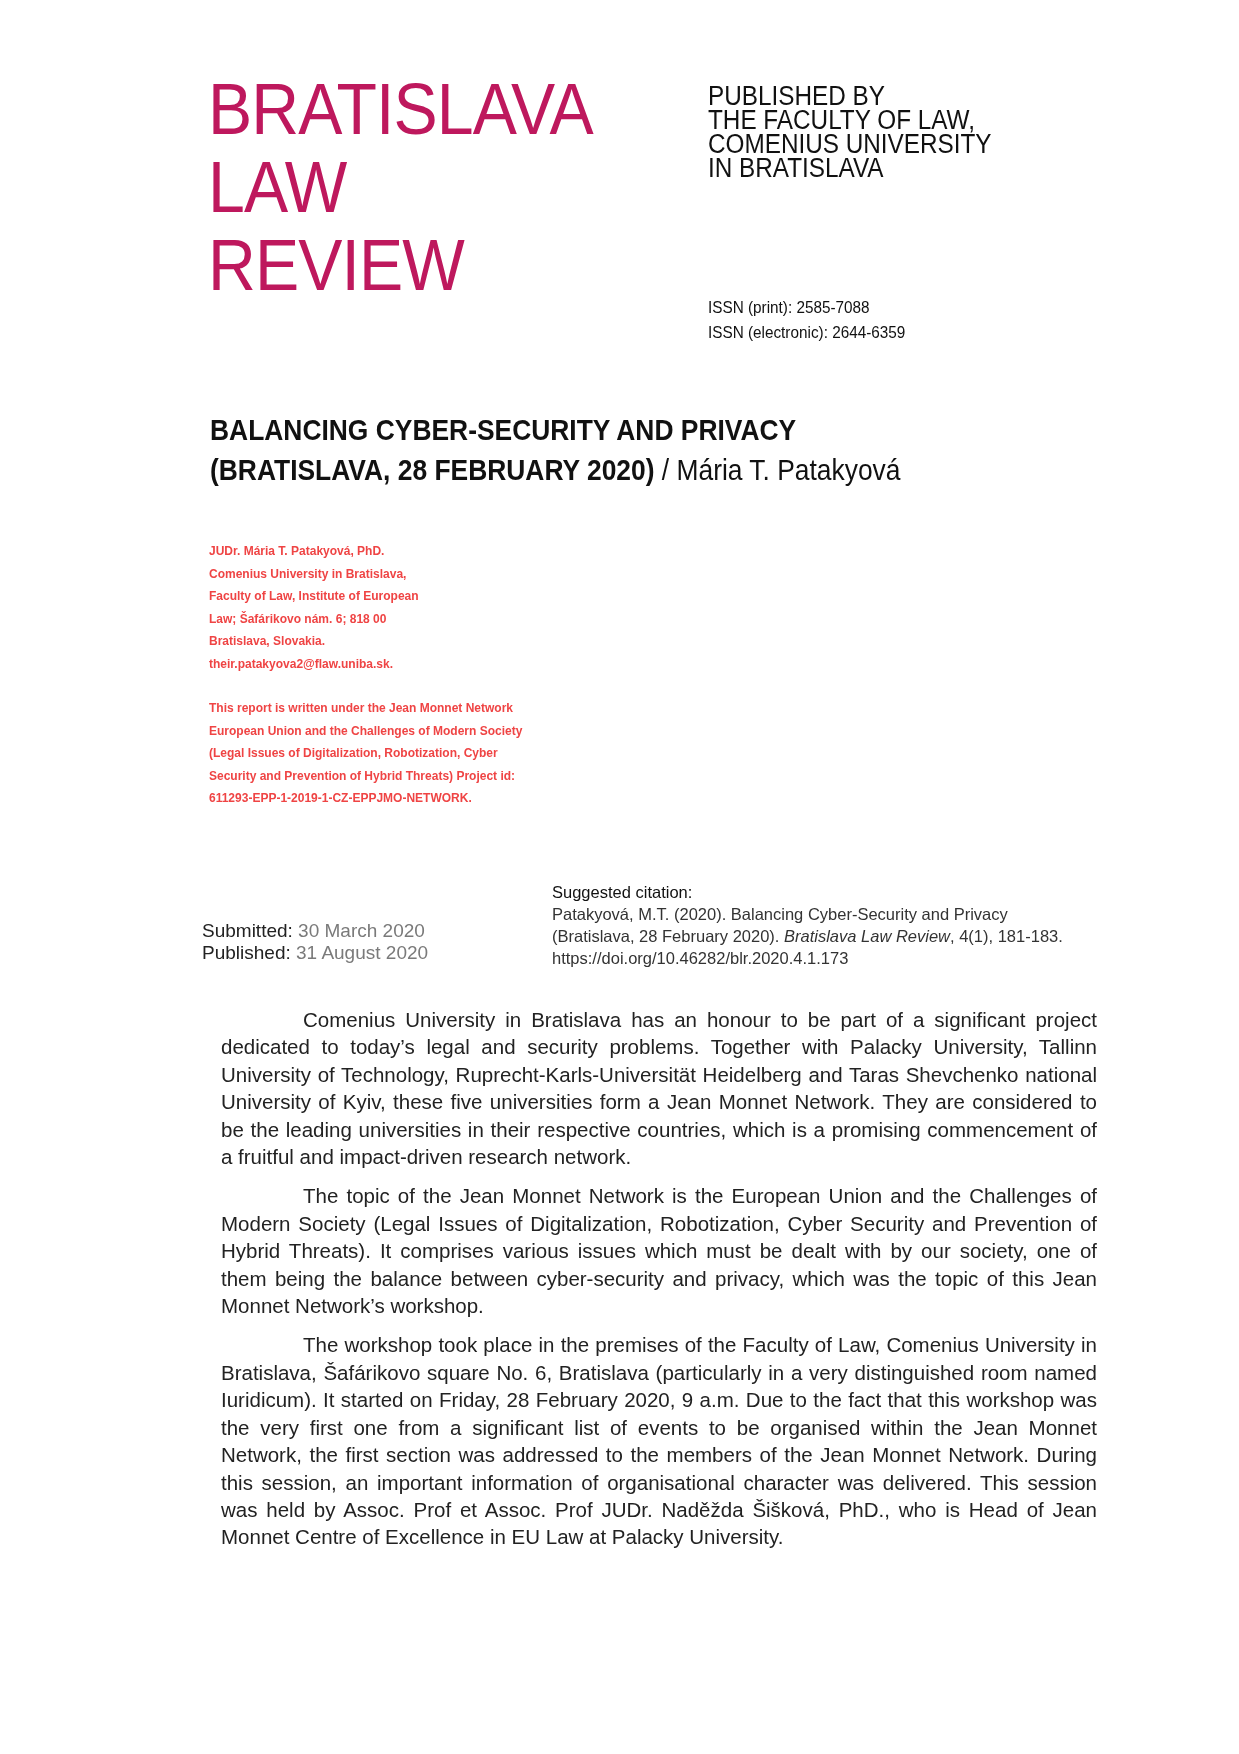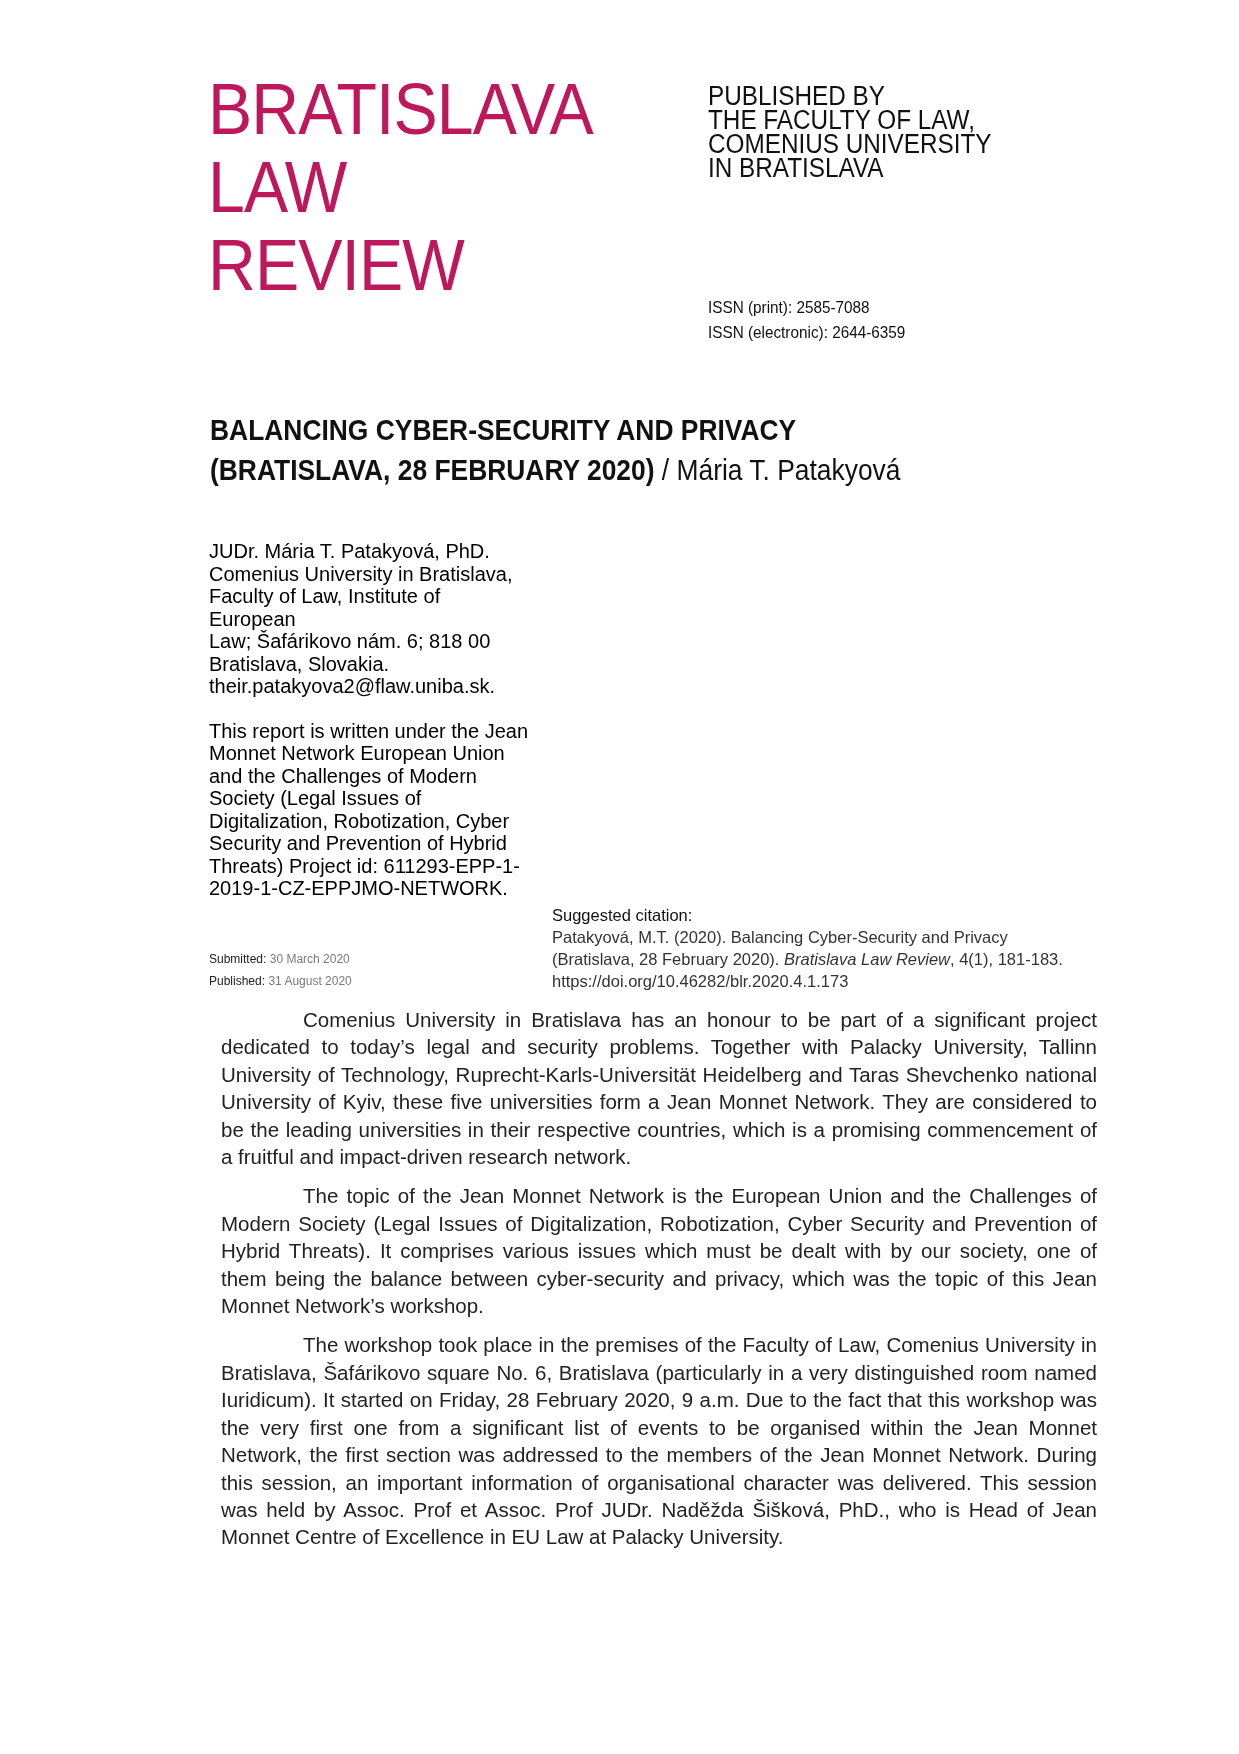"JUDr. Mária T. Patakyová, PhD." .affil { color: #000000 -> #ef4444; font-size: 20px -> 12px; font-weight: 400 -> 700 }
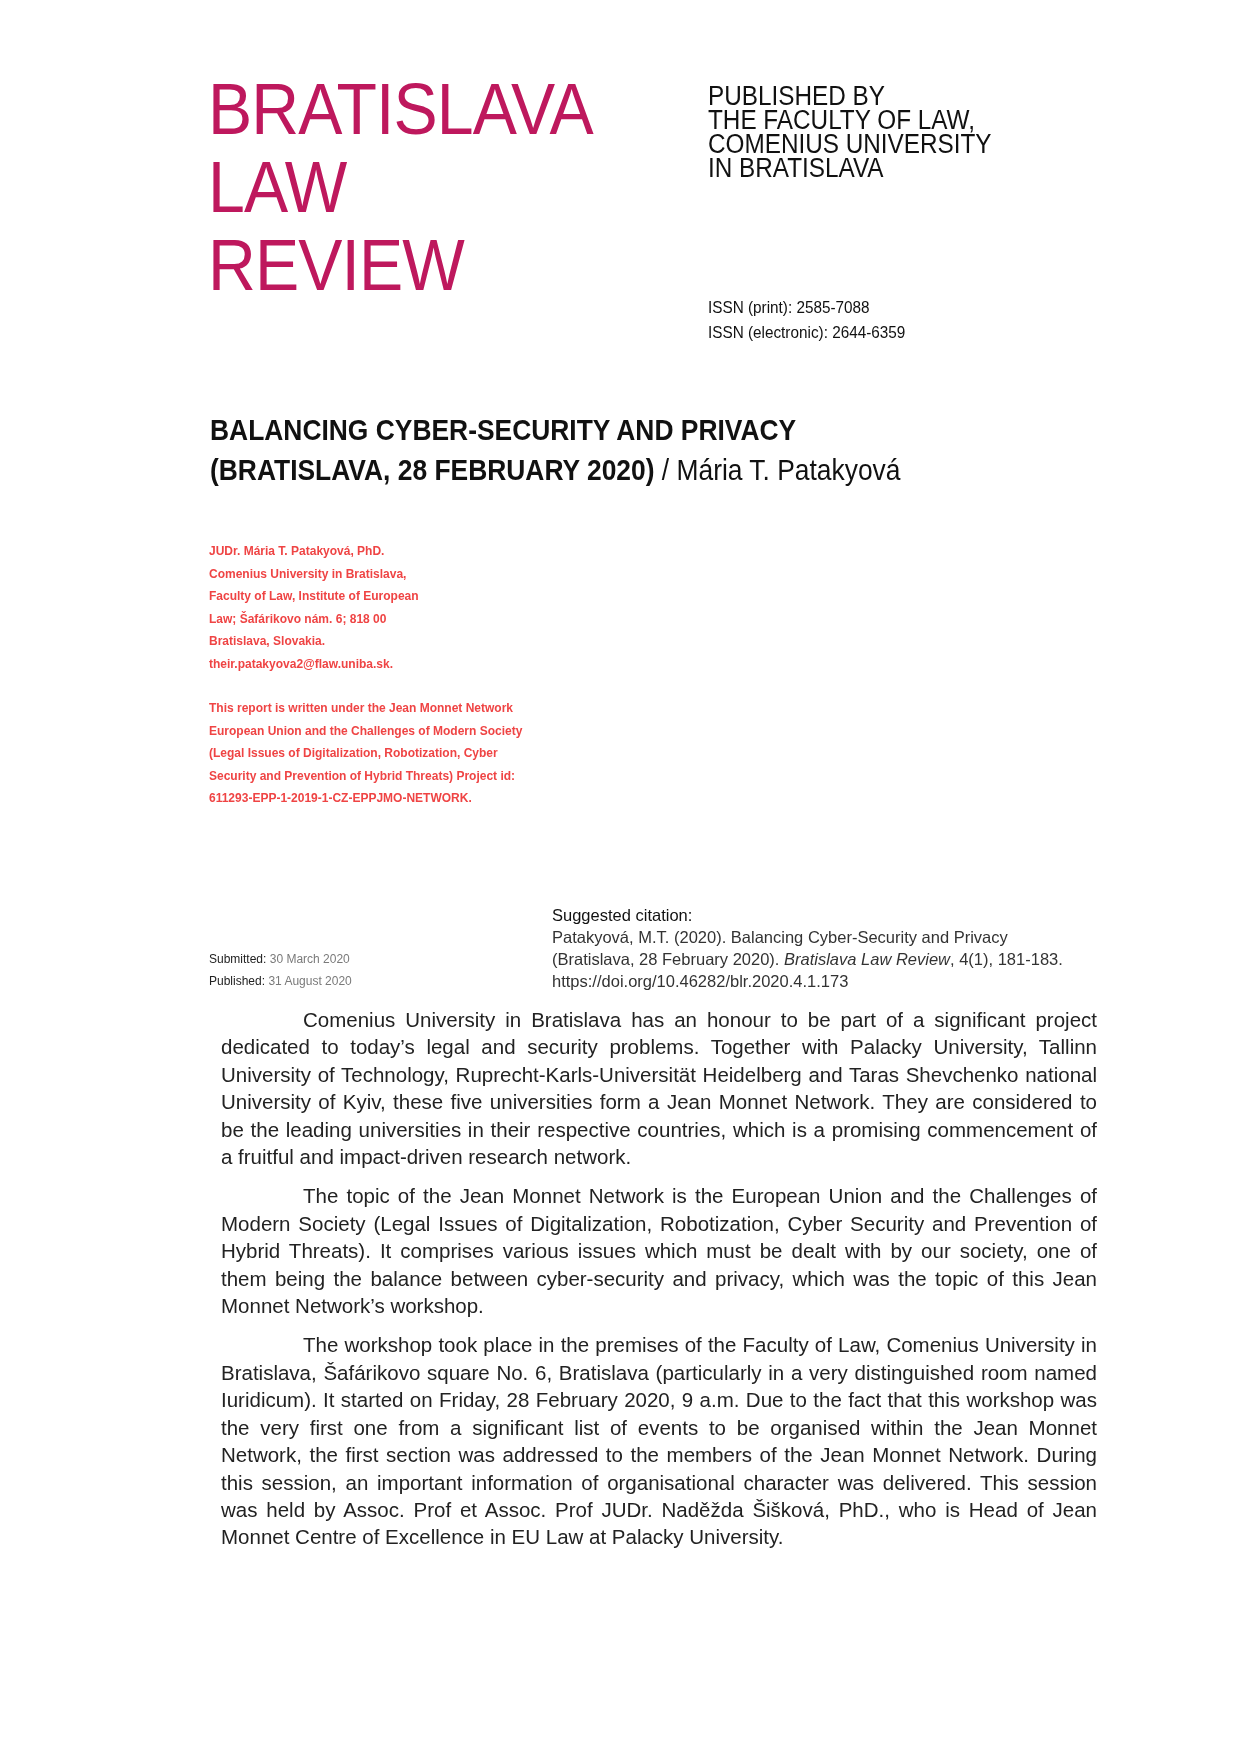"Suggested citation:" .citation { top: 904px -> 881px }
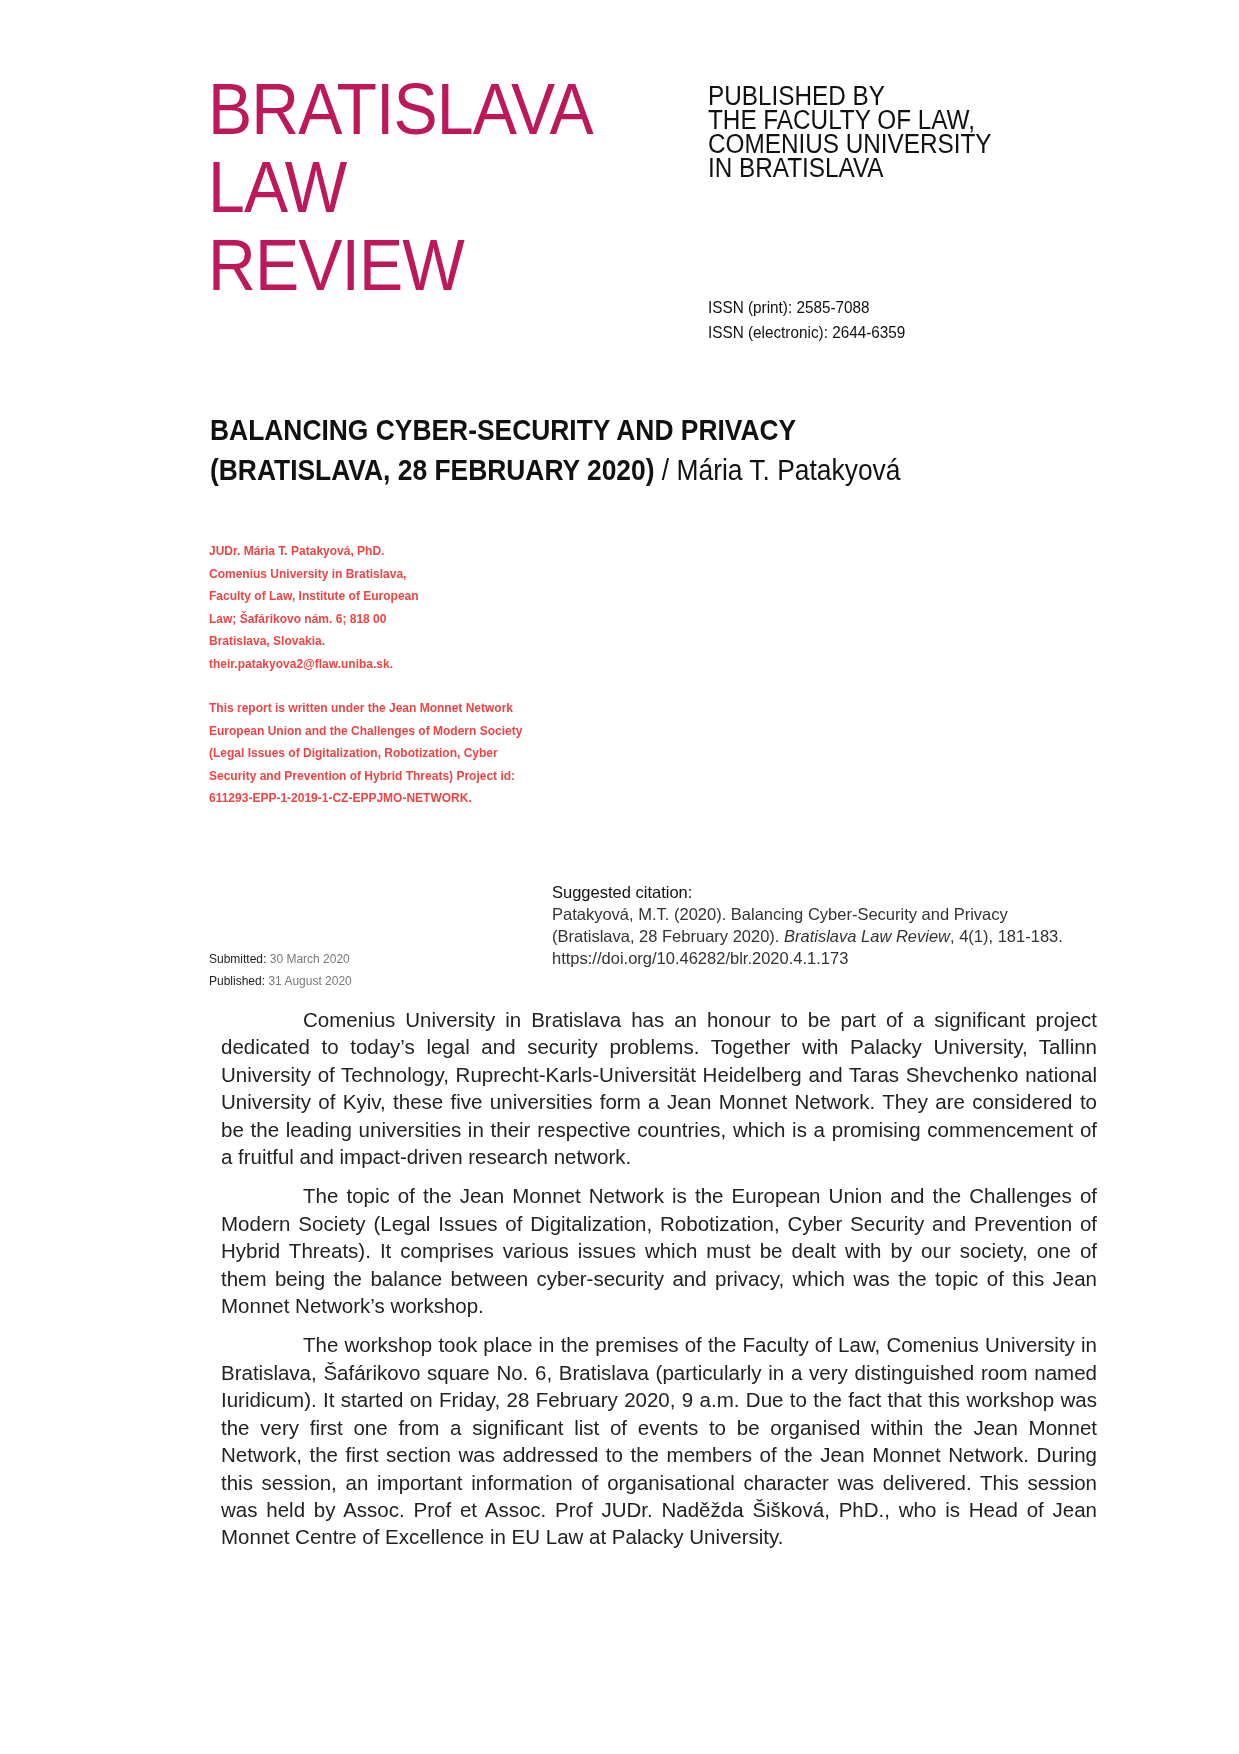"Submitted: 30 March 2020" .dates { font-size: 12px -> 19px; left: 209px -> 202px; margin-top: 28px -> none }
